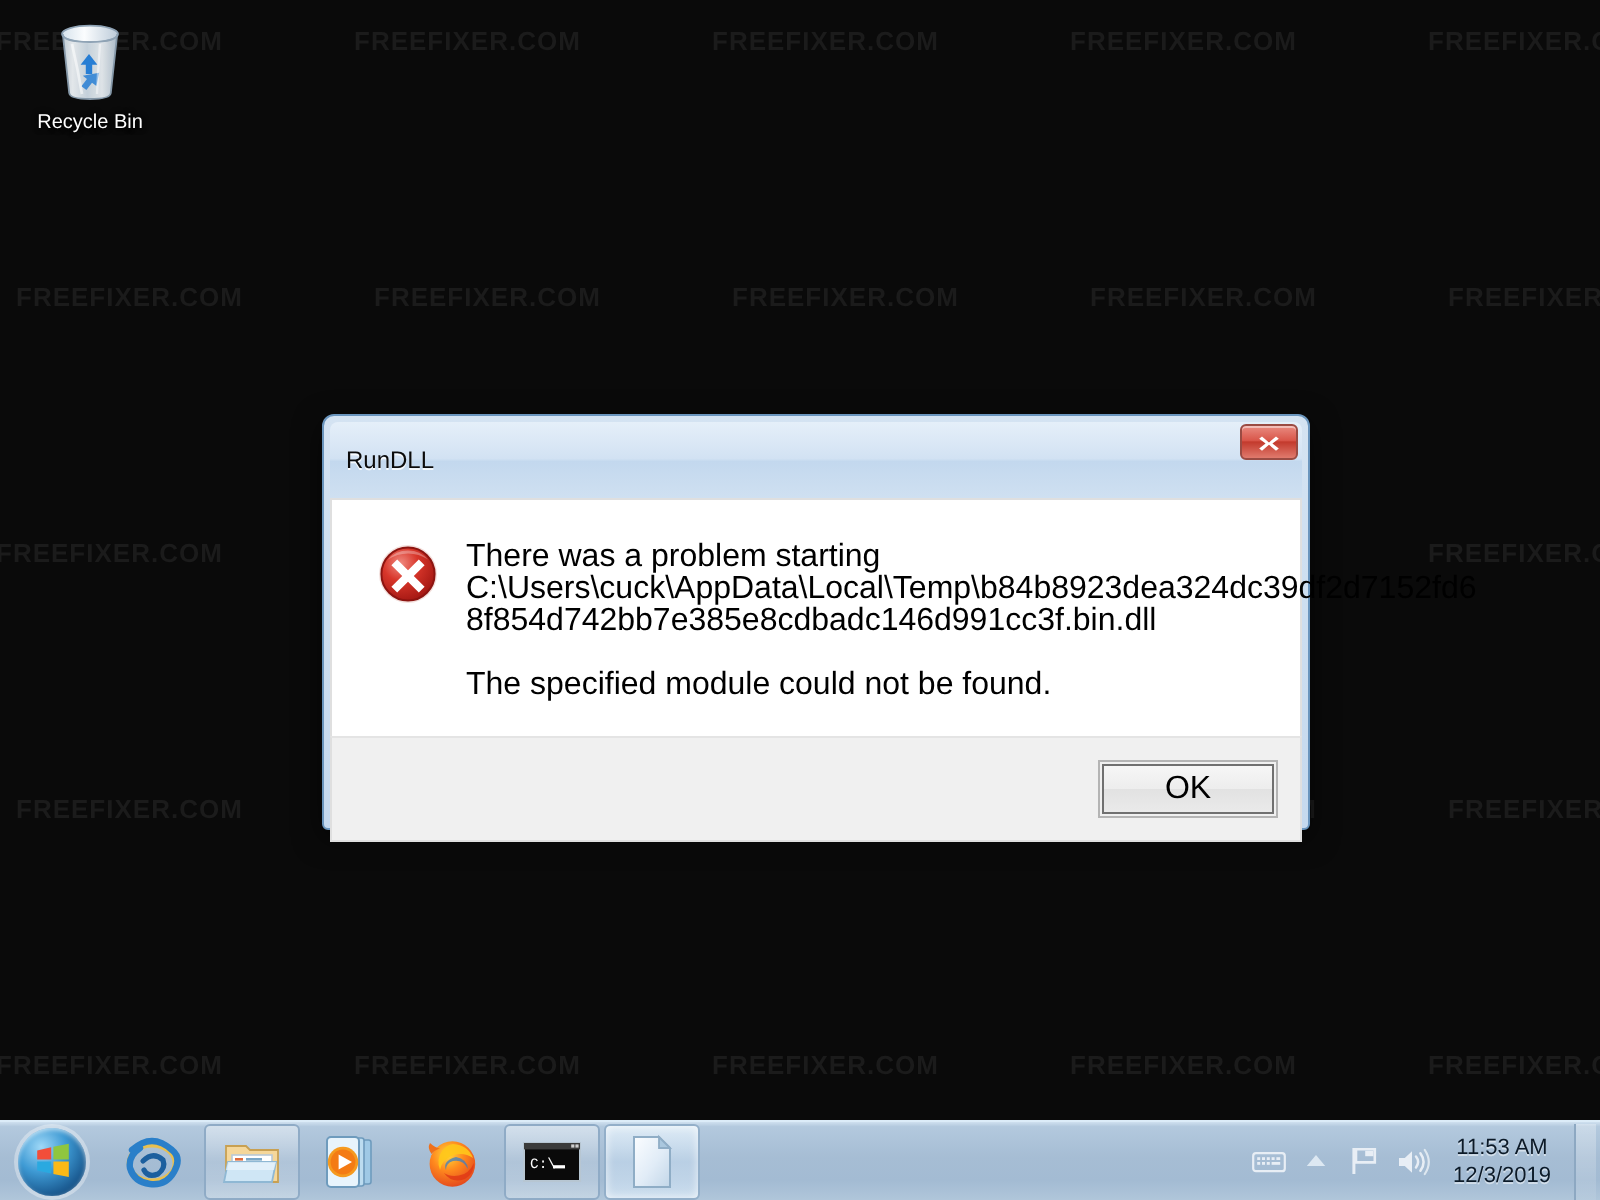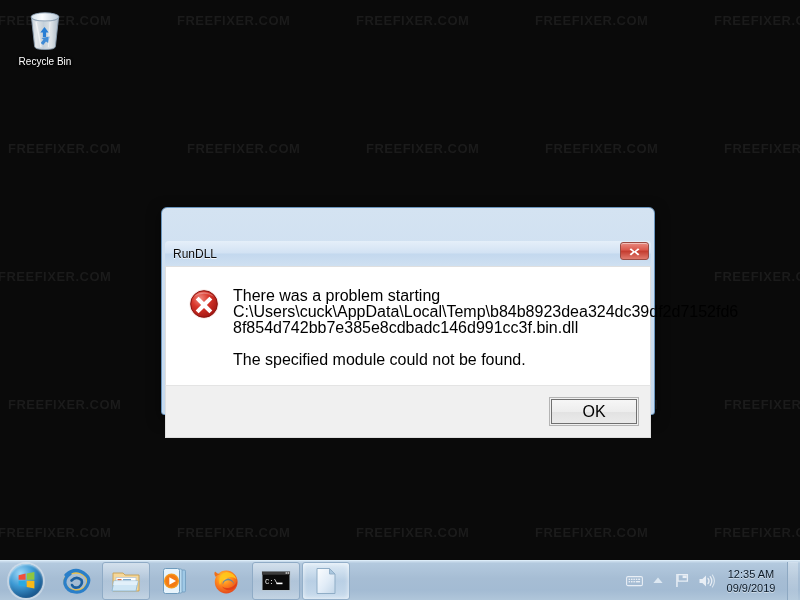"RunDLL" .titlebar { height: 25px -> 38px; margin-top: 30px -> none }
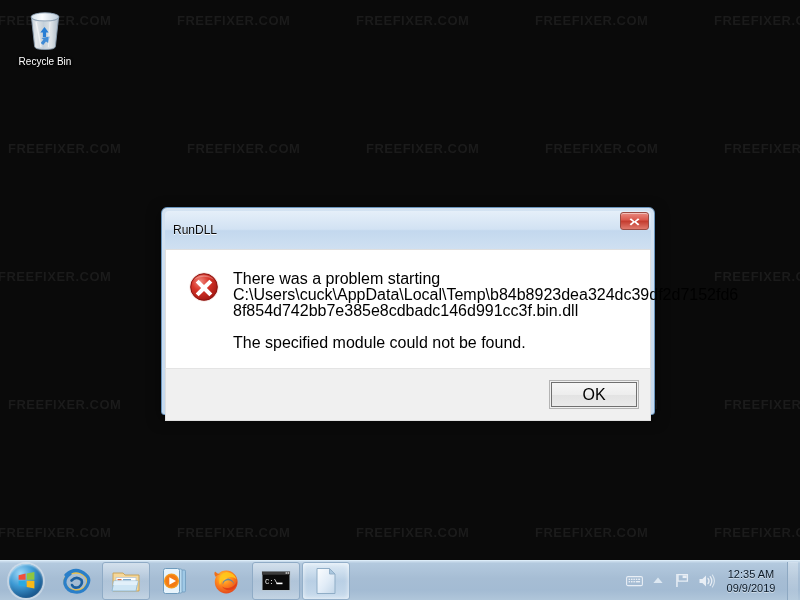"12:35 AM" span { text: 12:35 -> 11:53 }
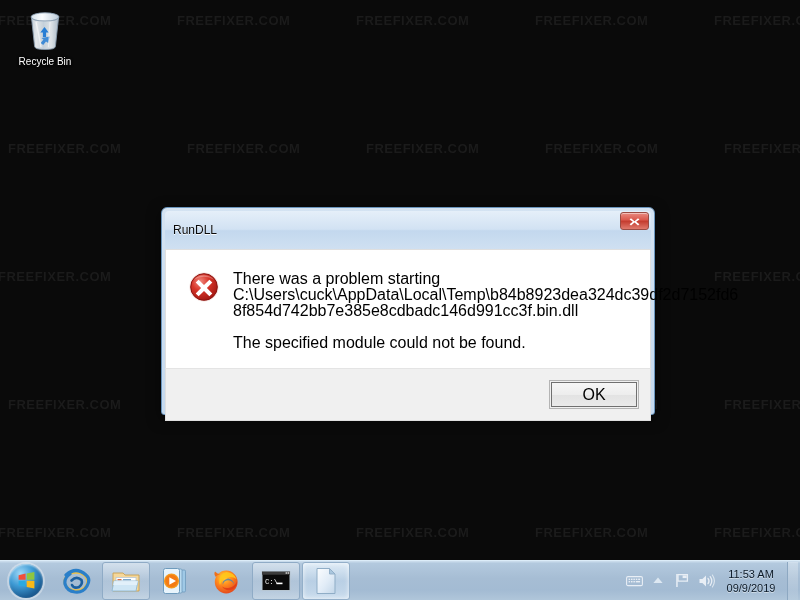"09/9/2019" span { text: 09/9/2019 -> 12/3/2019 }
